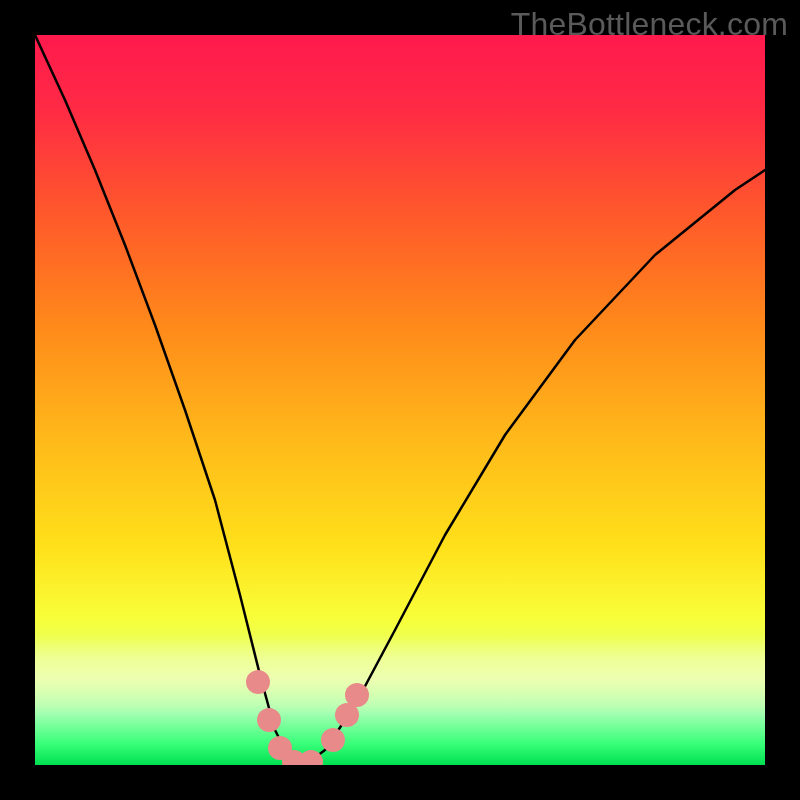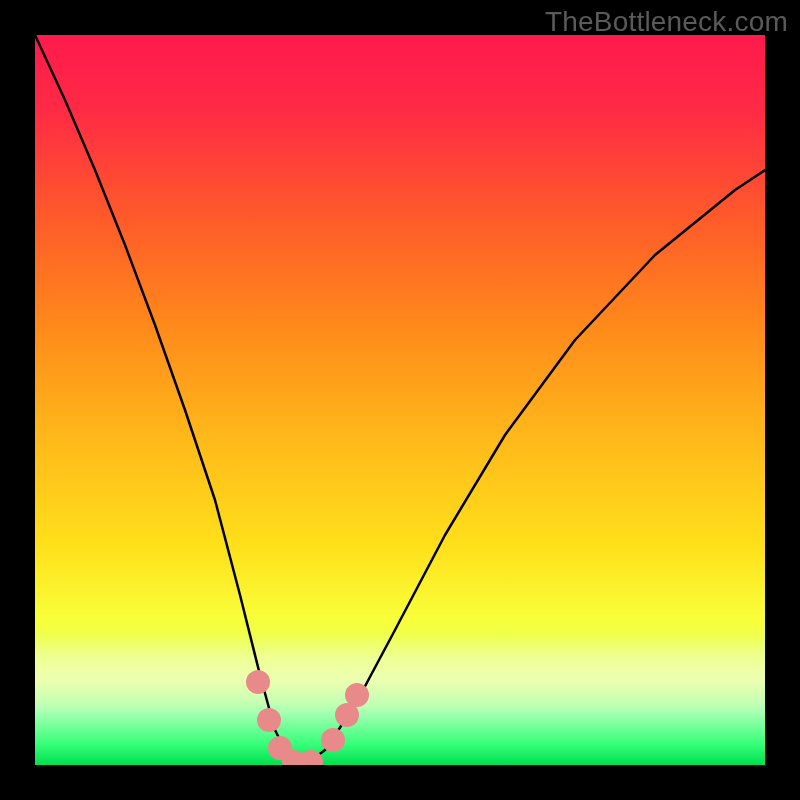"TheBottleneck.com" .watermark { font-size: 28px -> 32px }
